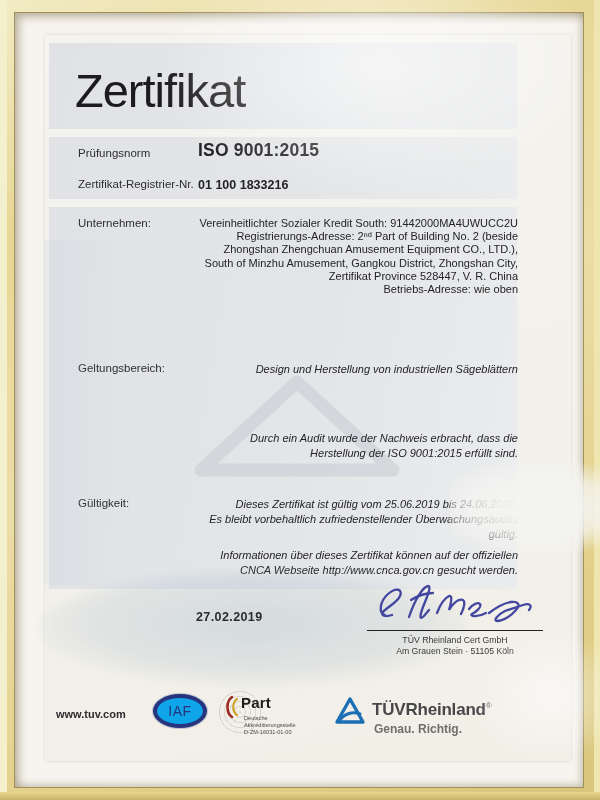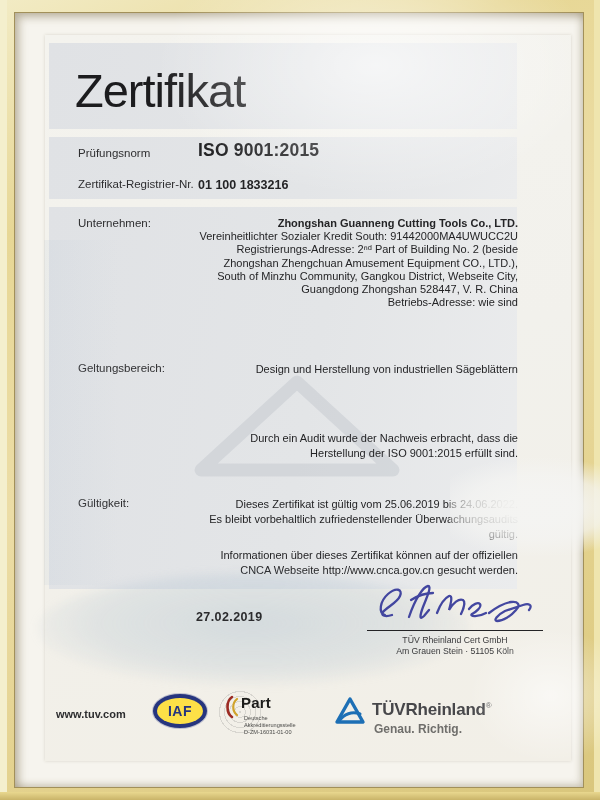"Zhongshan Guanneng Cutting Tools Co.," div.company { html: <div>Zhongshan Guanneng Cutting Tools Co., LTD.</div> -> none }
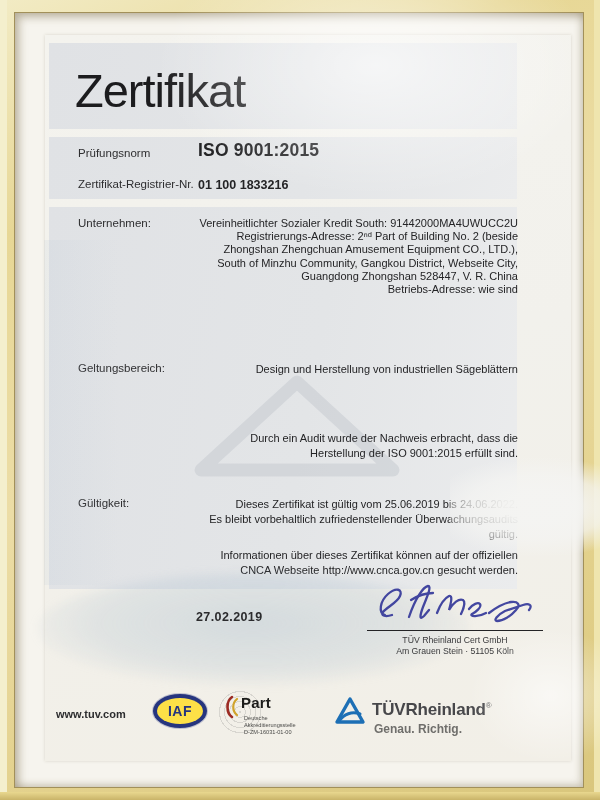"South of Minzhu Community, Gangkou" div { text: Community, Gangkou District, Webseite -> Amusement, Gangkou District, Zhongshan }
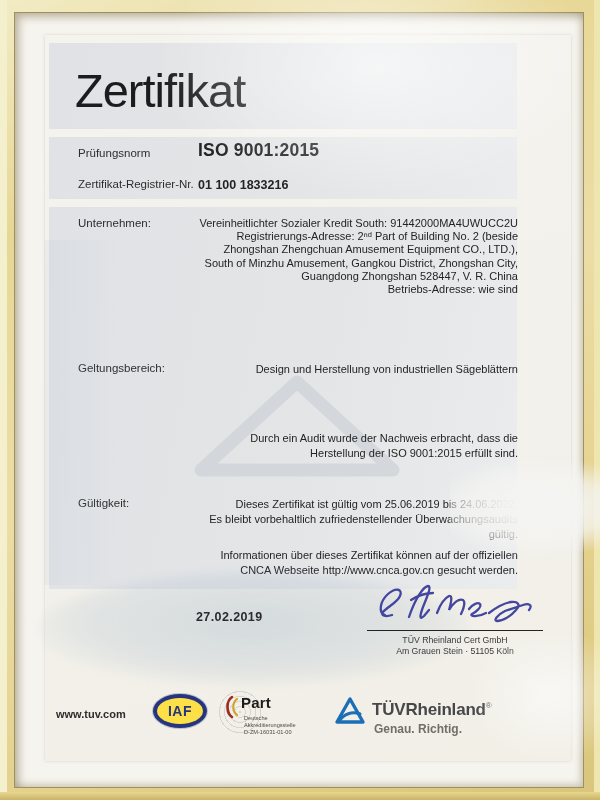"Guangdong Zhongshan 528447, V. R." div { text: Guangdong Zhongshan -> Zertifikat Province }
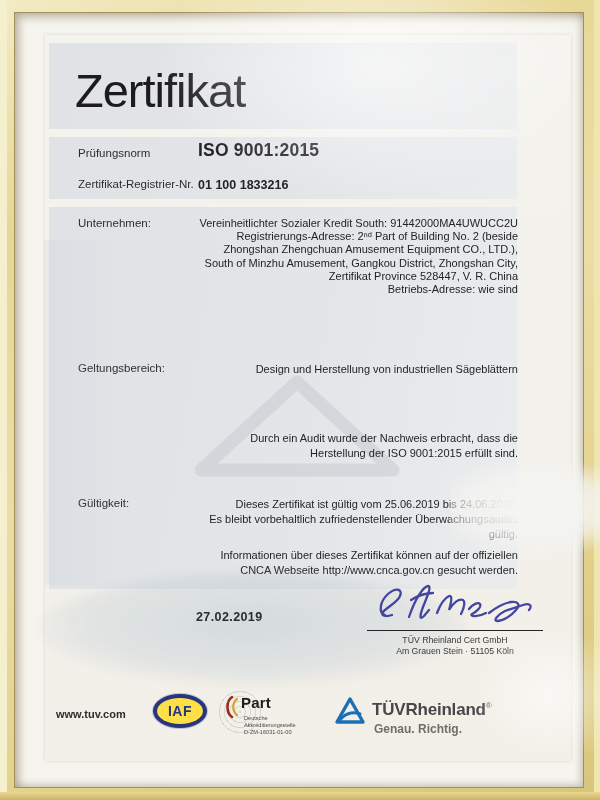"Betriebs-Adresse: wie sind" div { text: sind -> oben }
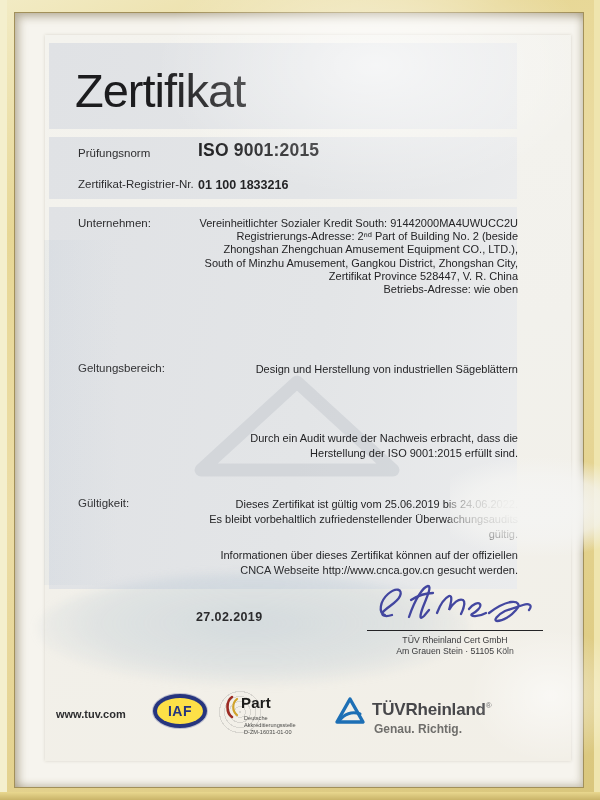"Design und Herstellung von industriellen" .body-txt { font-style: none -> italic }
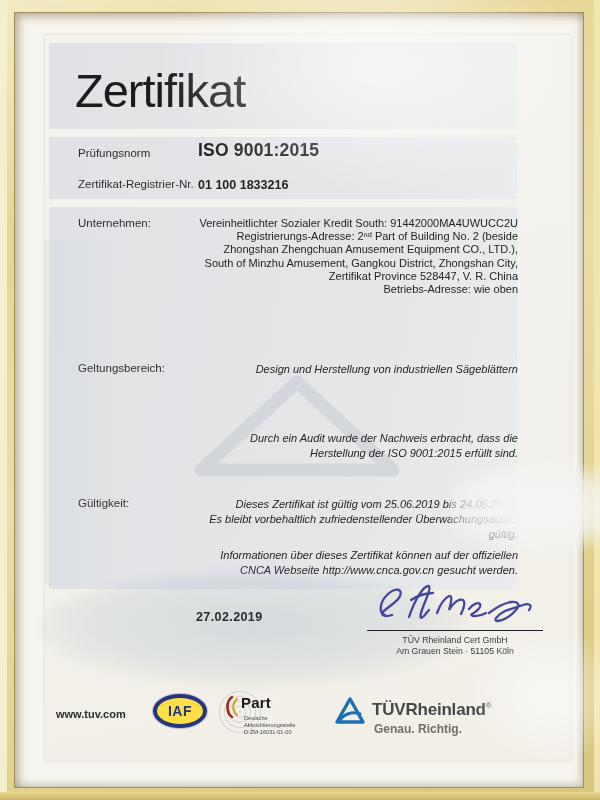"IAF" .iaf-inner { background: #fde047 -> #0ea5e9; font-weight: 700 -> 400 }
